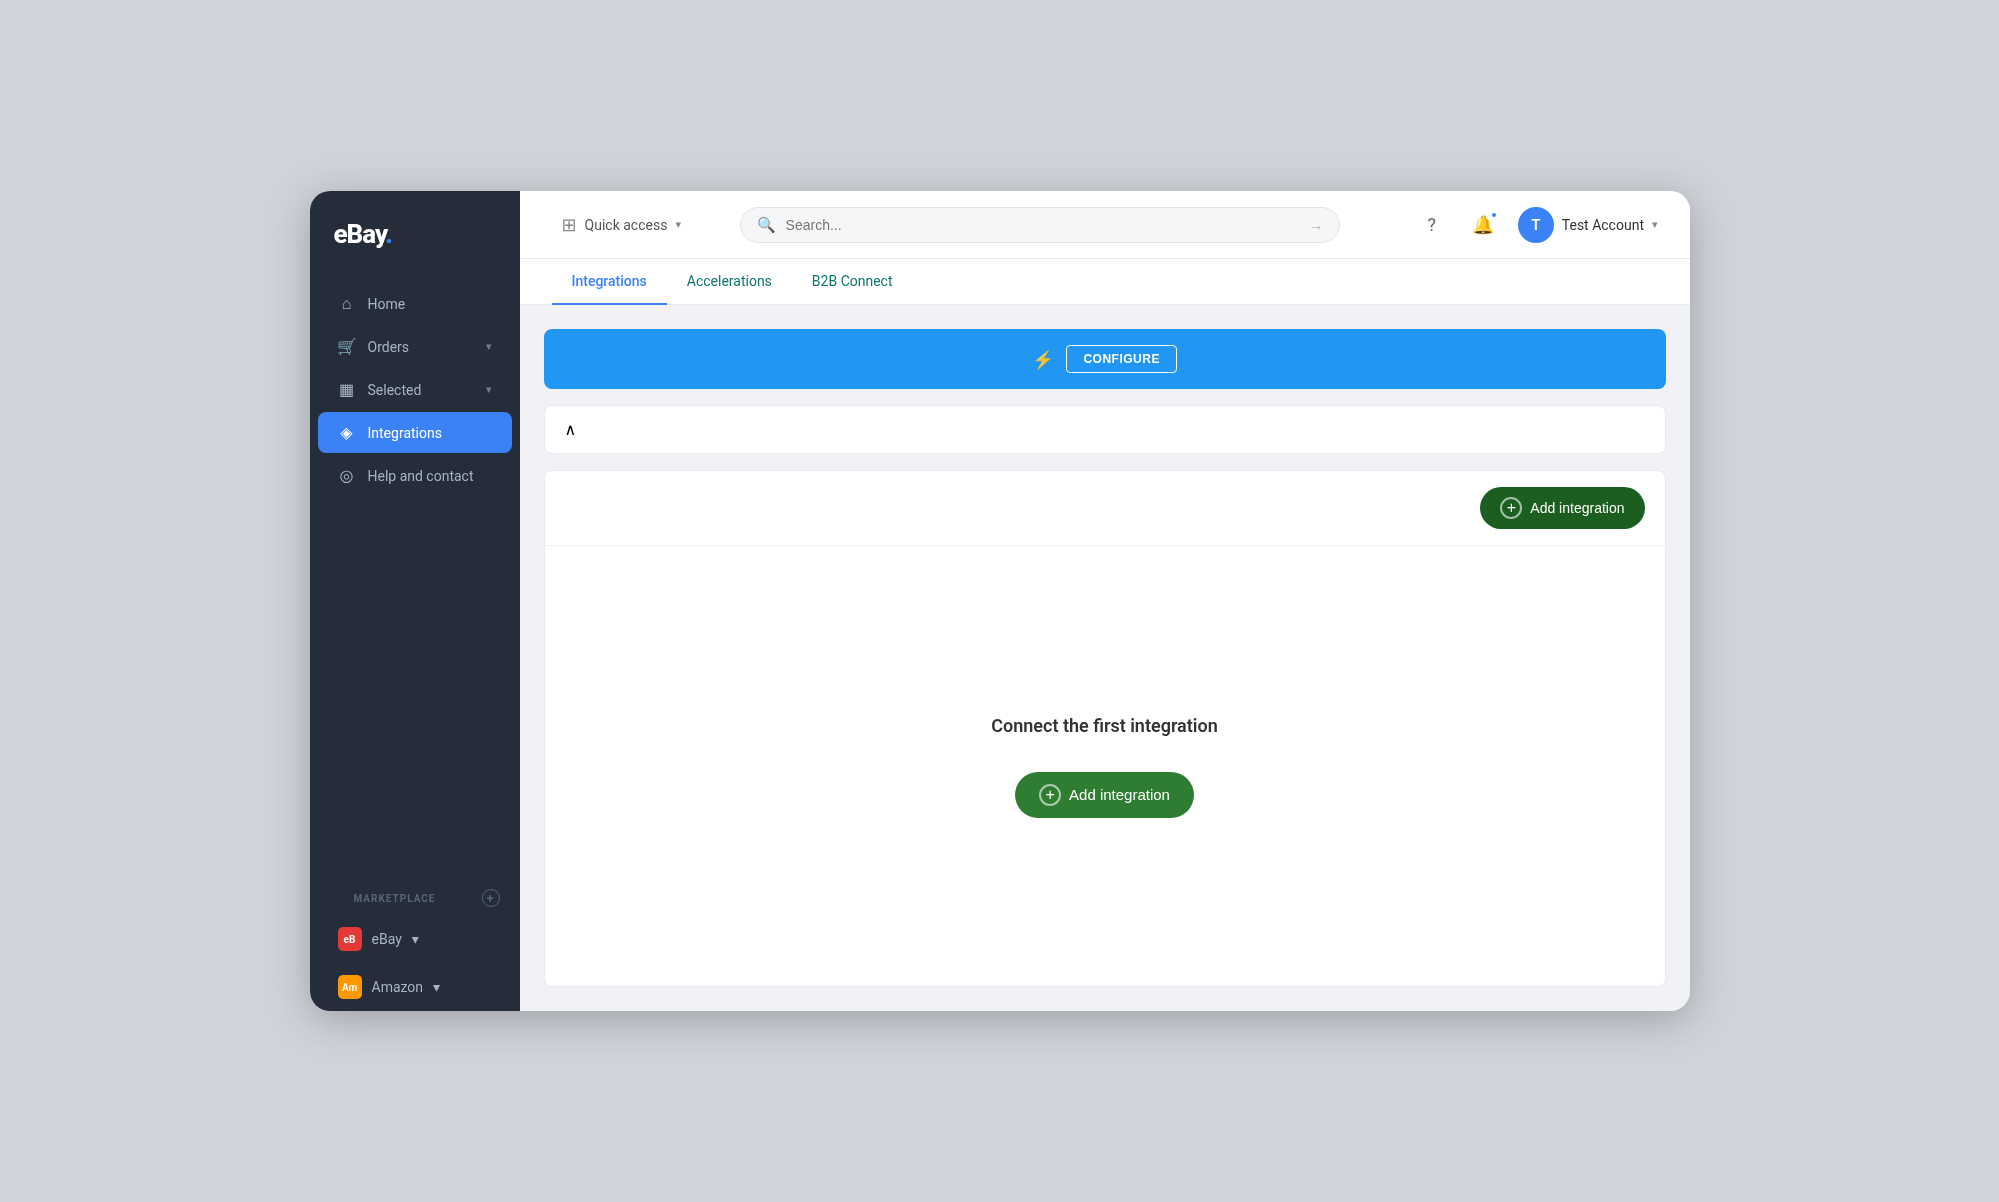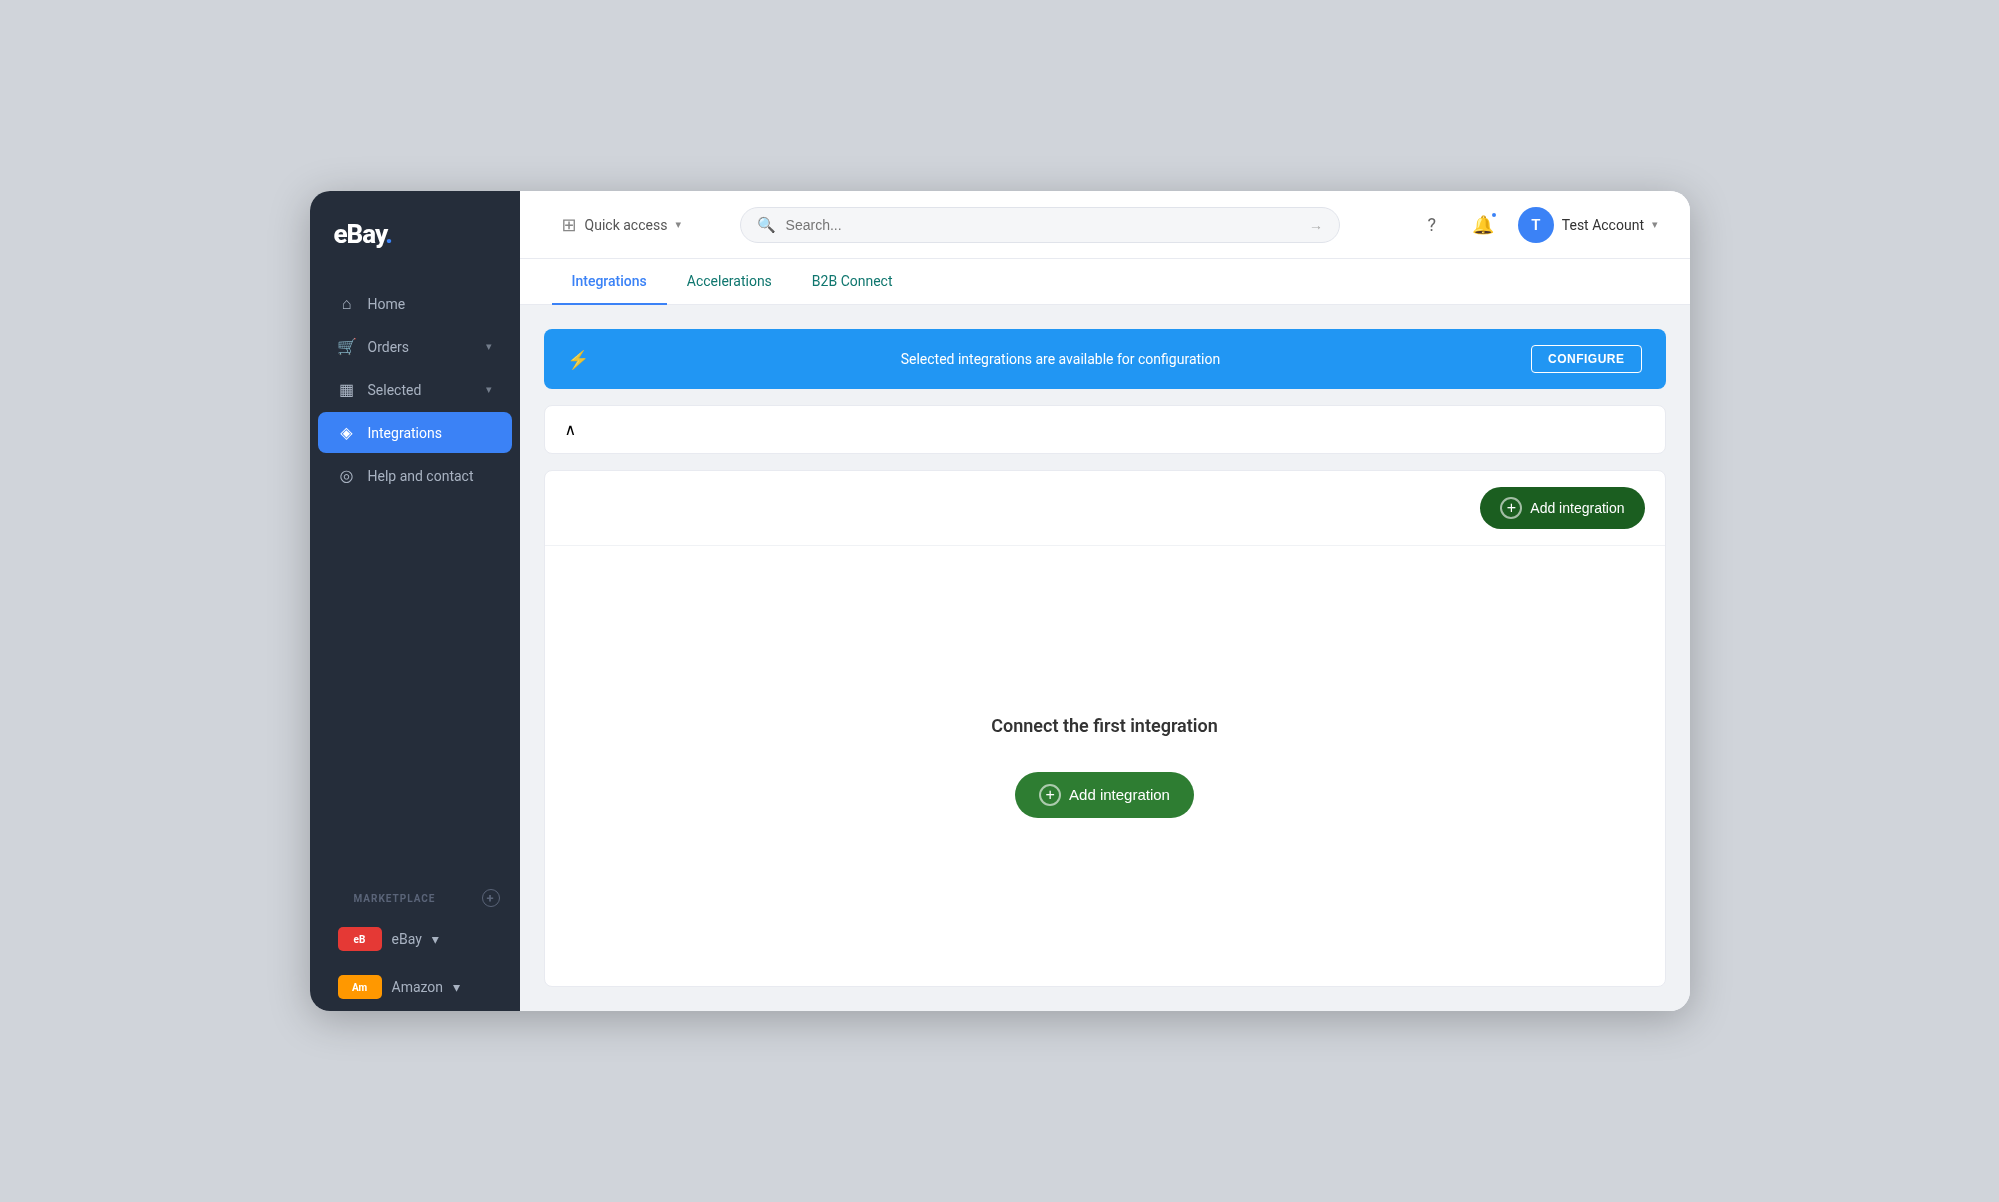"Selected integrations are available for" span.banner-text { html: <span>Selected integrations are available for configuration</span> -> none }
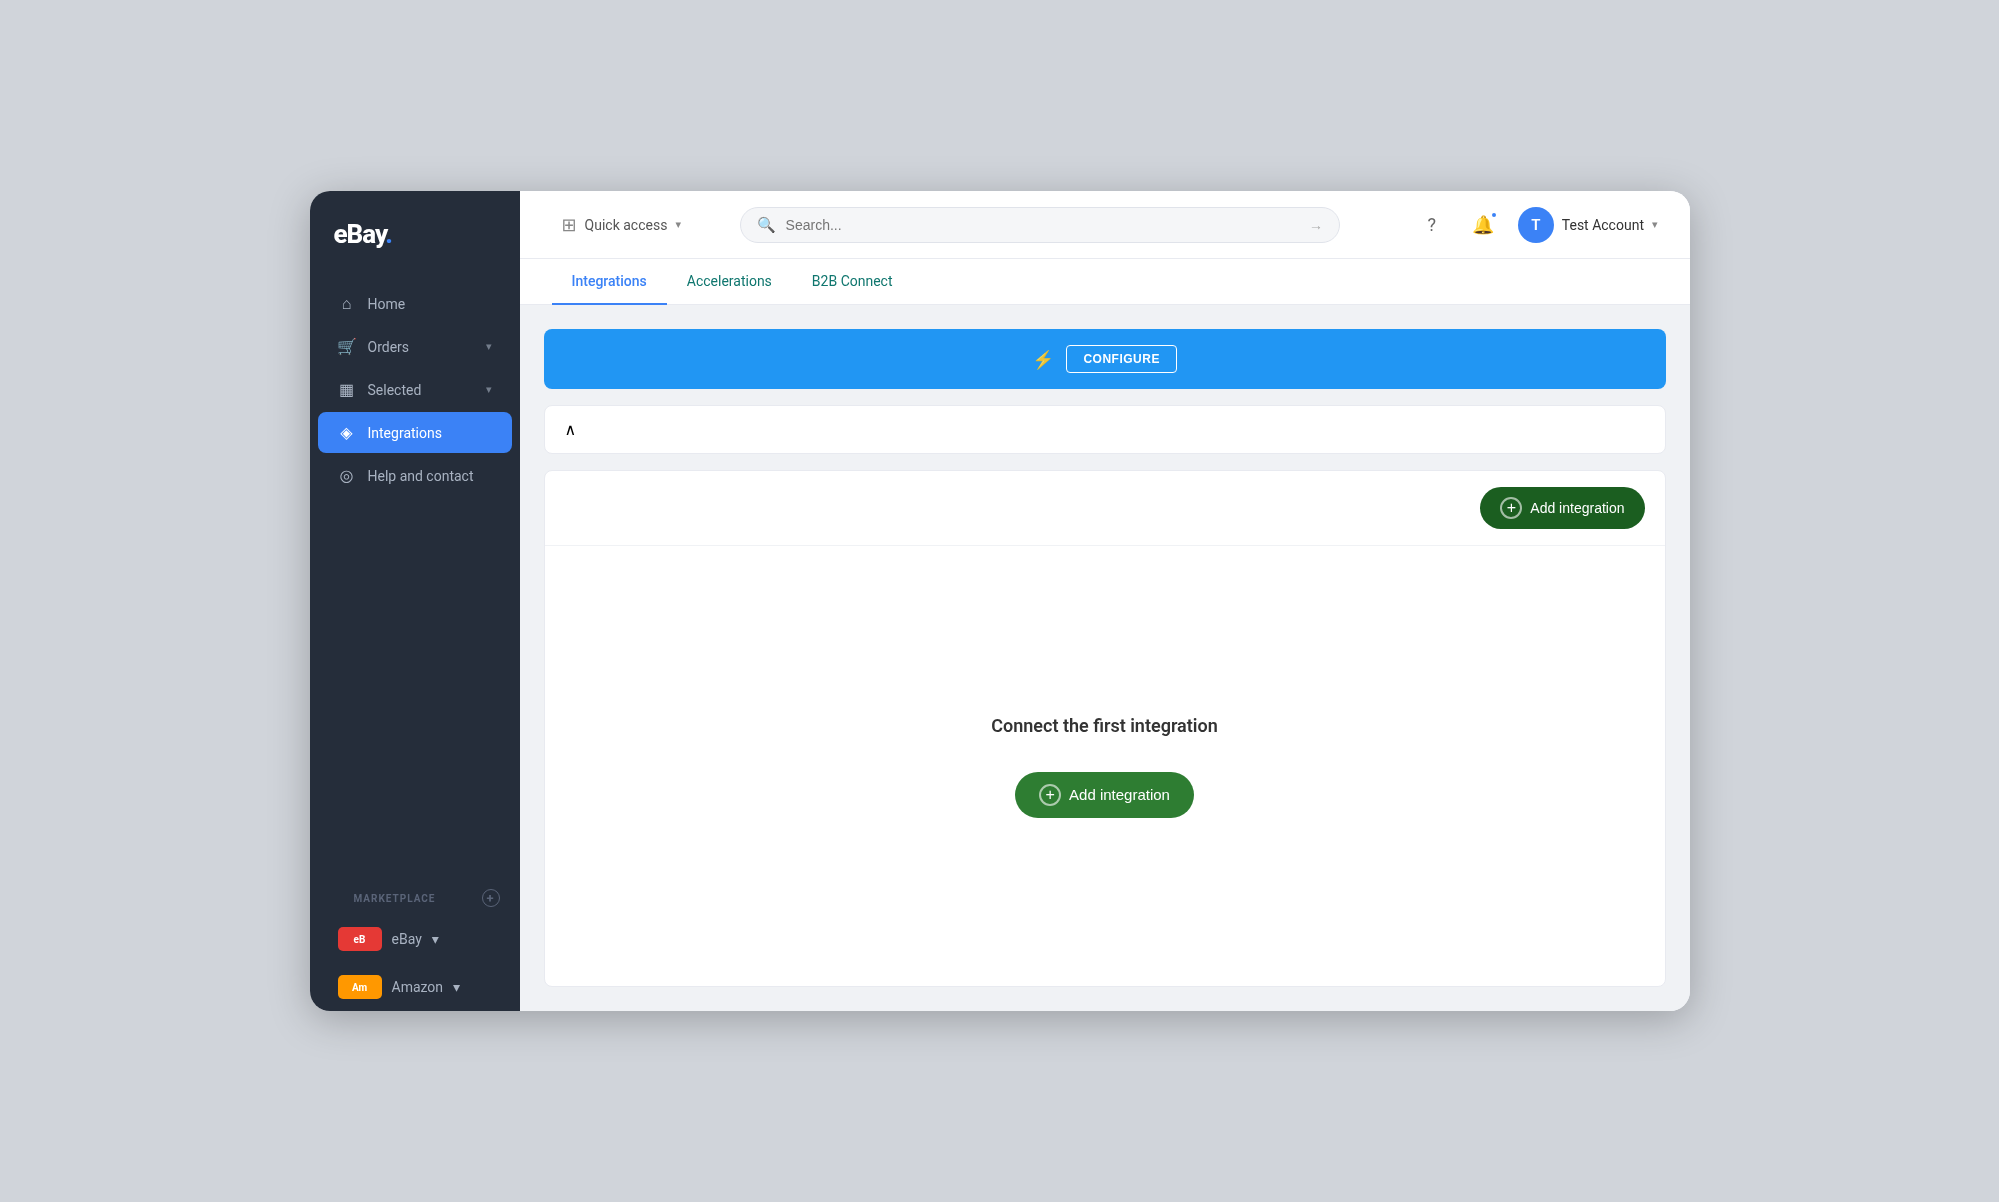"eB" .marketplace-badge { width: 44px -> 24px }
